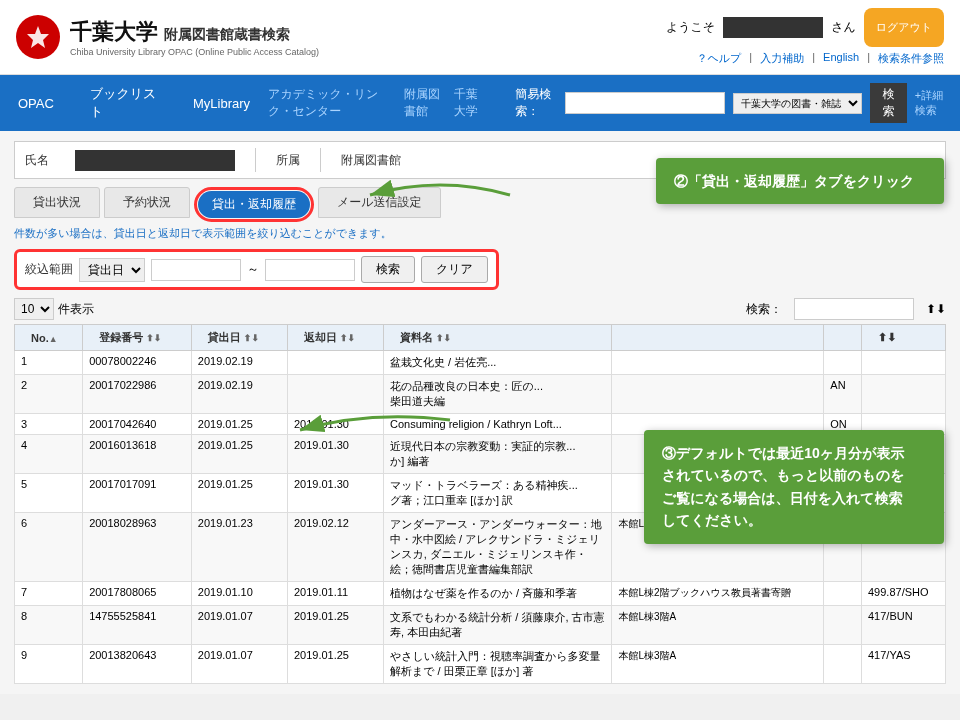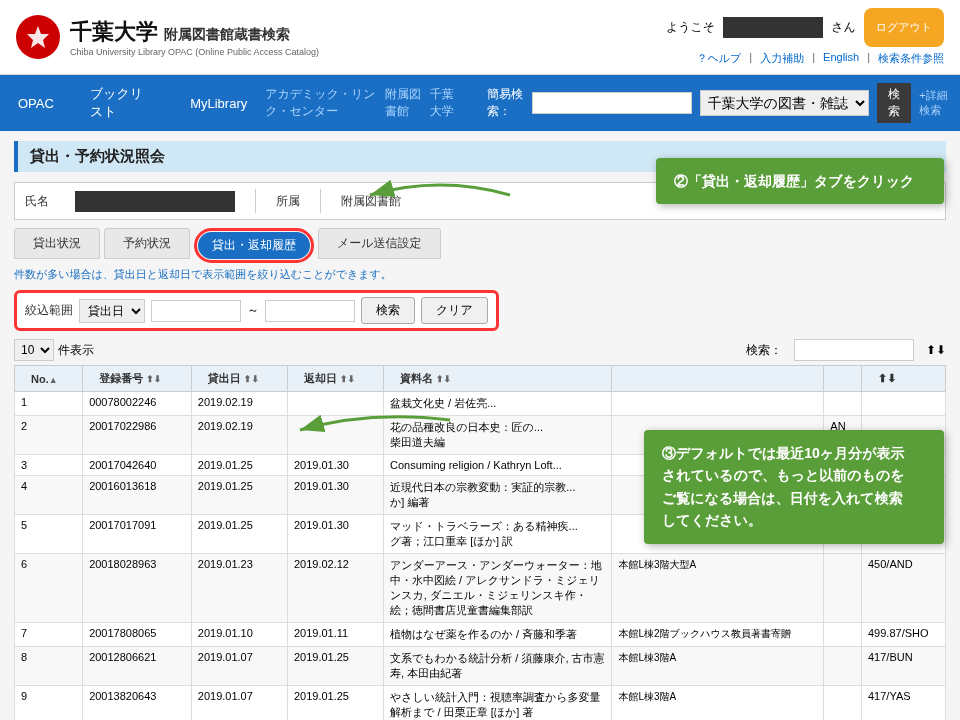"千葉大学の図書・雑誌" .search-scope-select { font-size: 14px -> 10px }
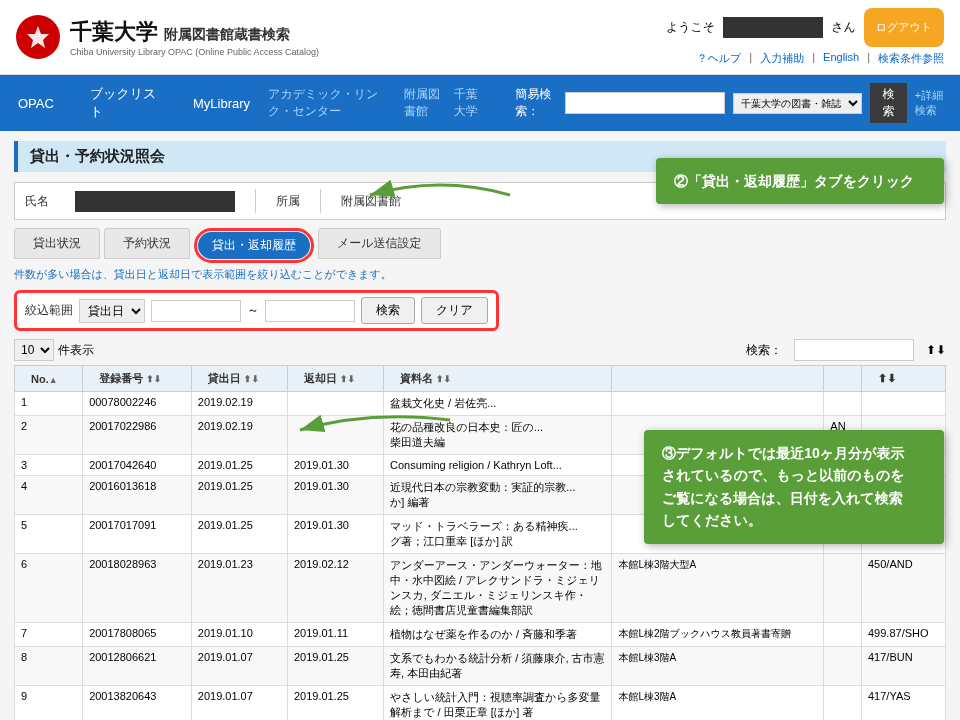"貸出・予約状況照会" div.page-title-bar { html: <div>貸出・予約状況照会</div> -> none }
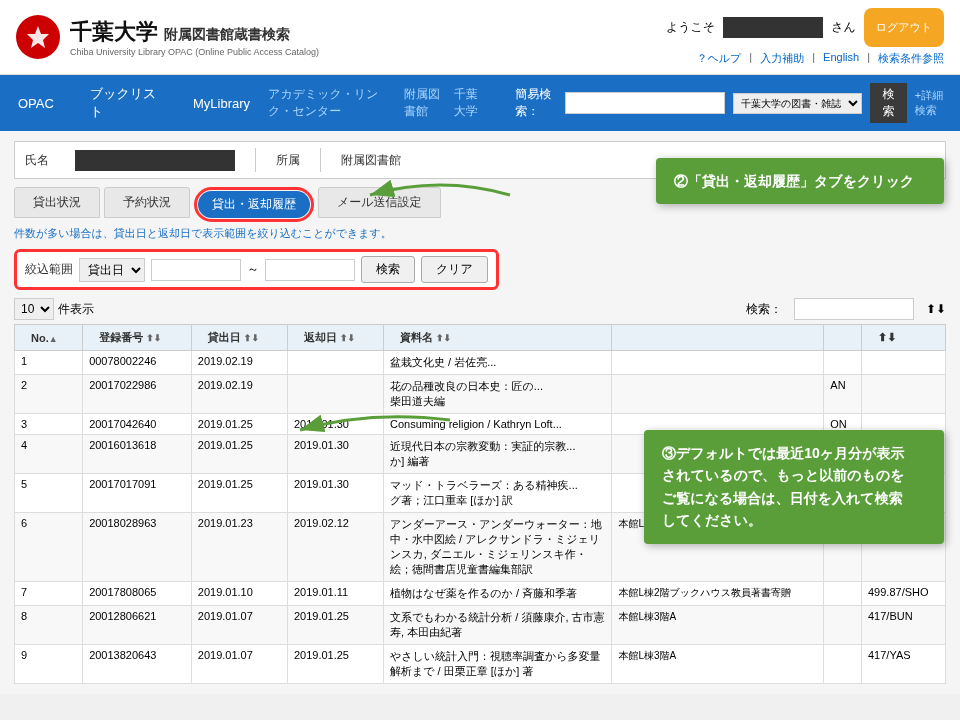"20012806621" td { text: 20012806621 -> 14755525841 }
